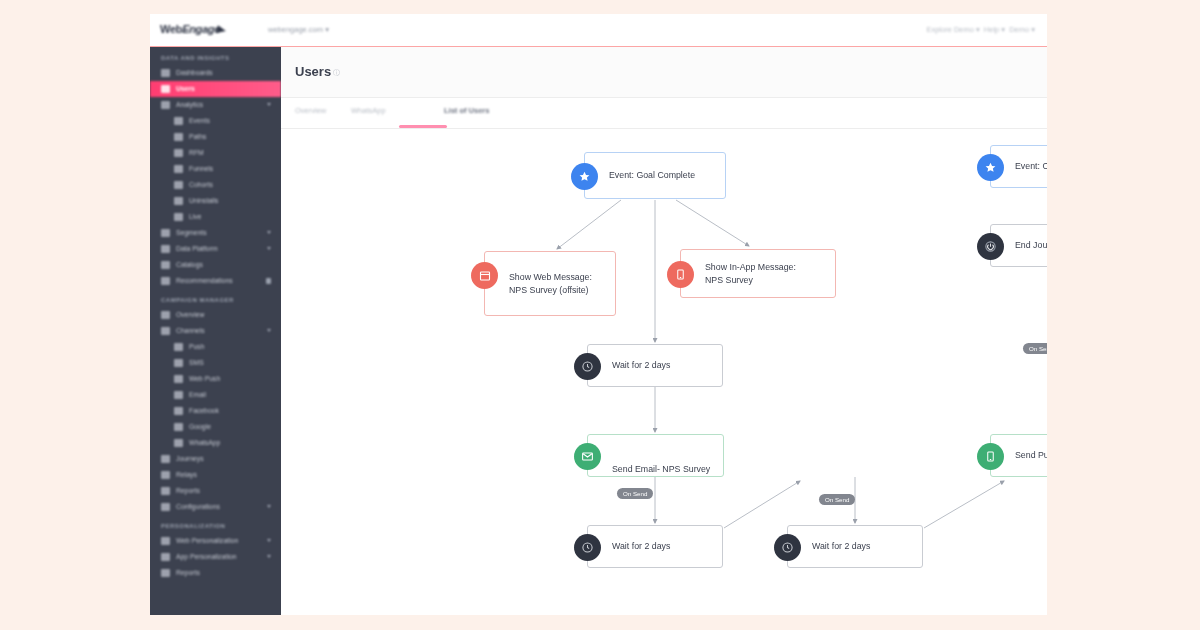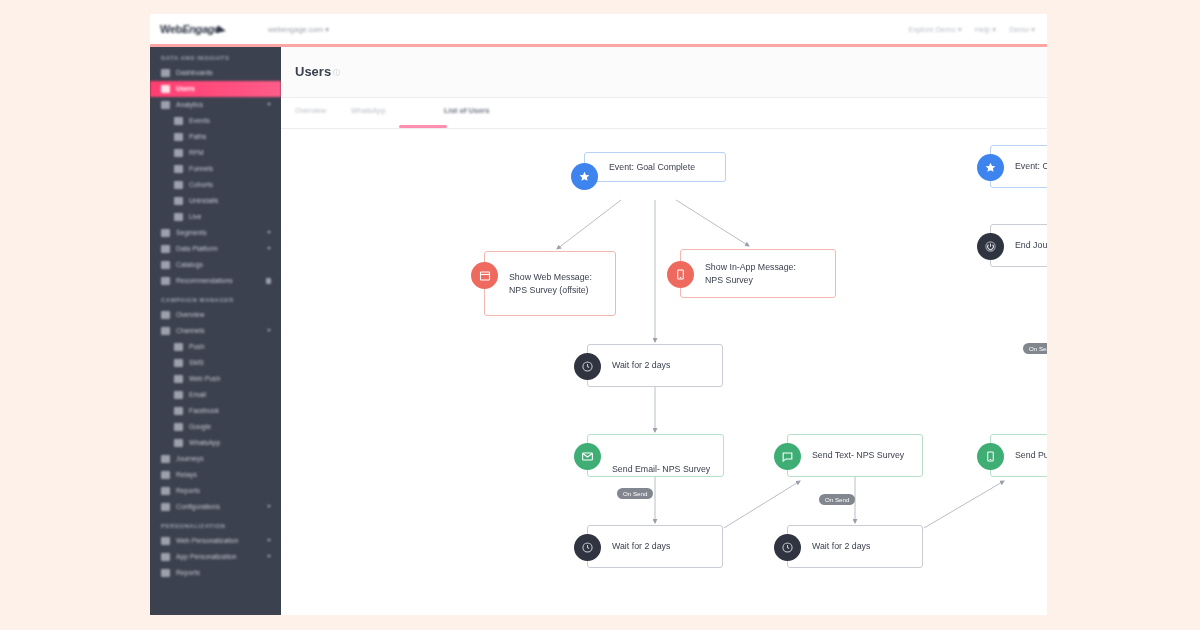"webengage.com ▾" #topbar { border-bottom: 3px solid #fca5a5 -> 1px solid #fca5a5 }
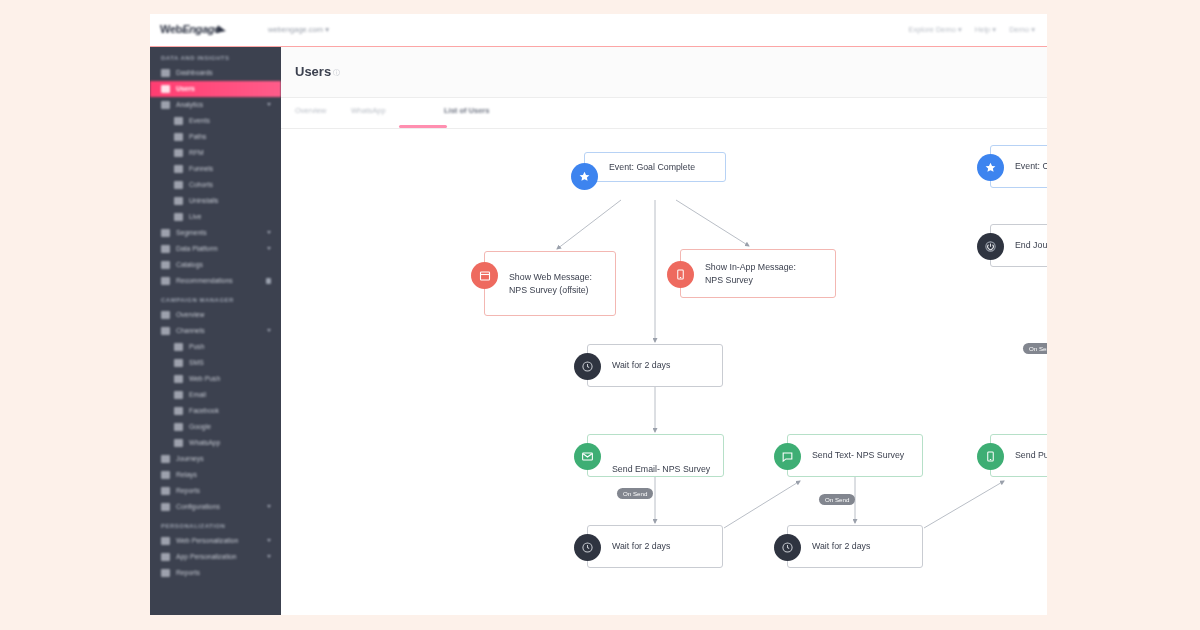"Explore Demo ▾" .topnav-group { gap: 13px -> 4px }
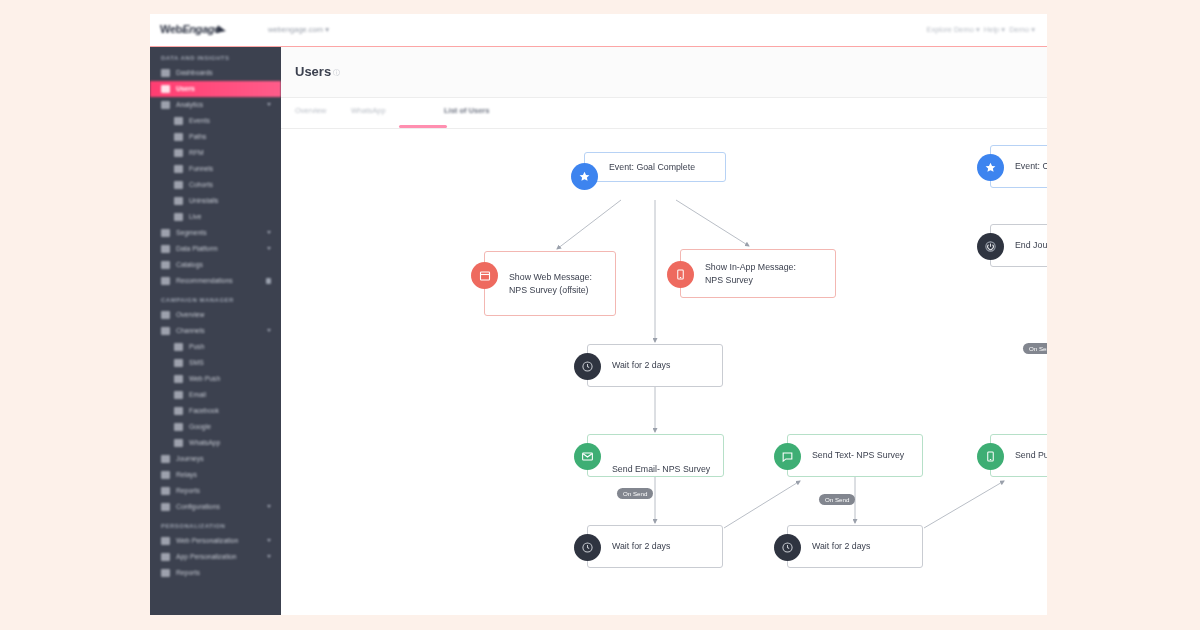"Event: Goal Complete" div.node { height: 30px -> 47px }
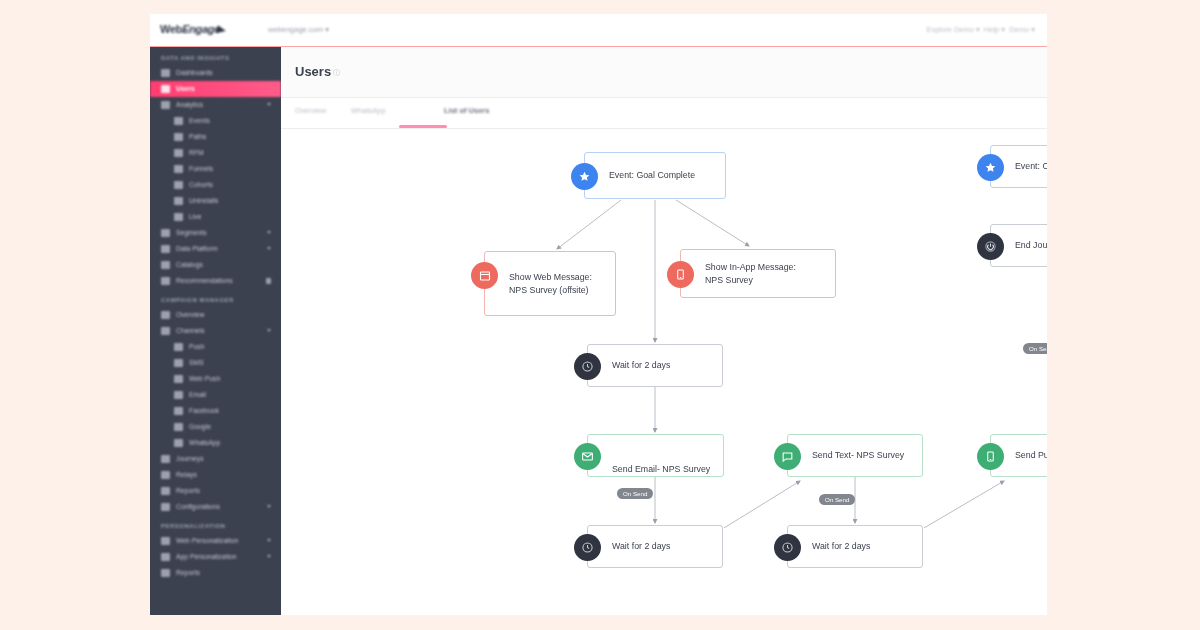"Send Text- NPS Survey" div.node { html: <div> <div> <svg> <path></path> </svg> </div> <div>Send Text- NPS Survey</div> </div> -> none }
